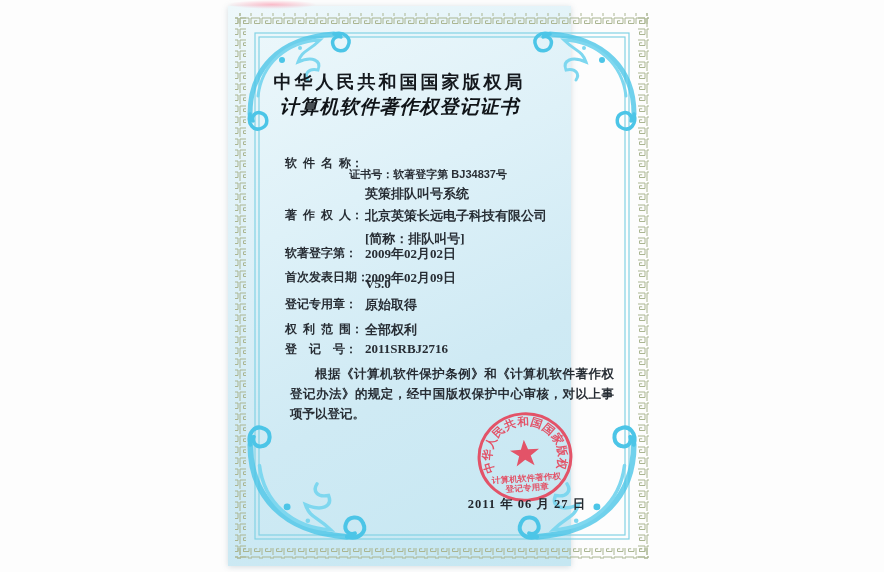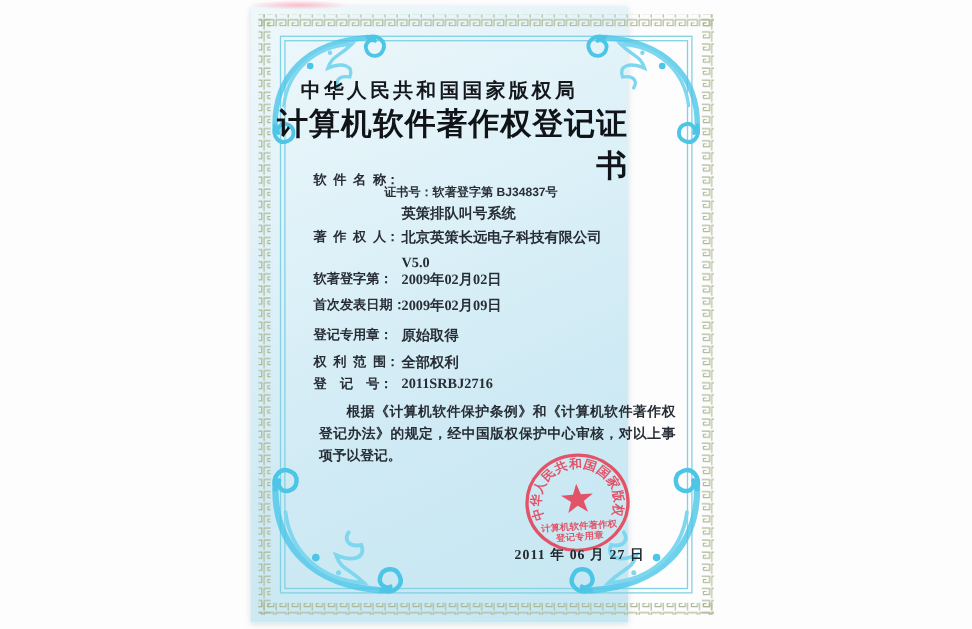"计算机软件著作权登记证书" .title2 { font-size: 28px -> 19px; font-style: none -> italic; text-align: right -> center }
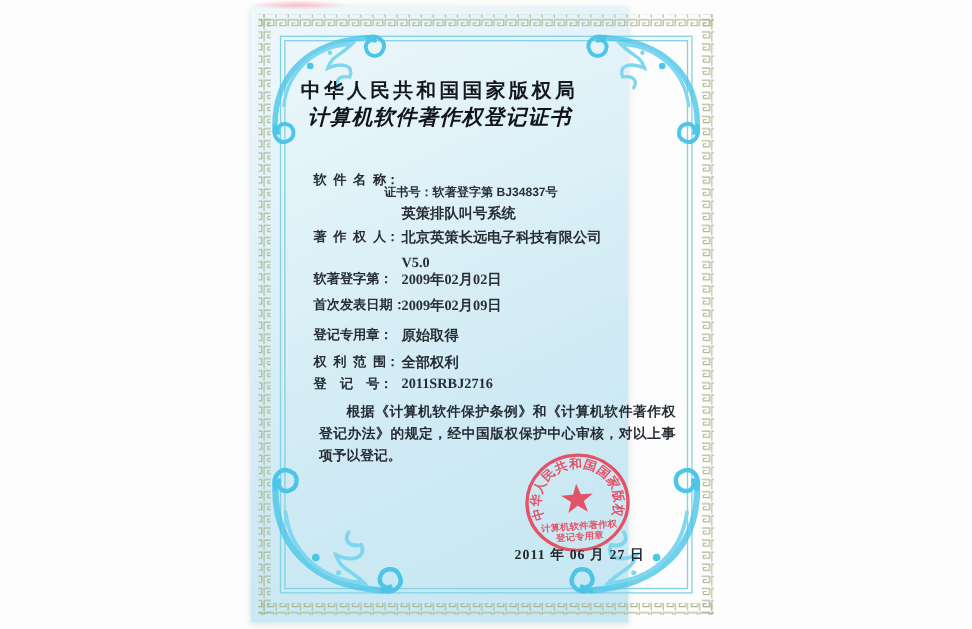"[简称：排队叫号]" div.vline { html: none -> <div>[简称：排队叫号]</div> }
